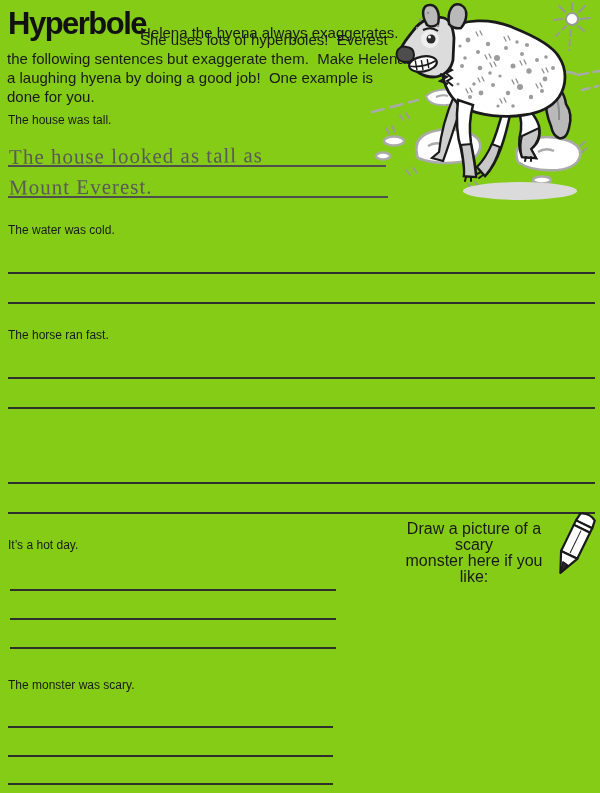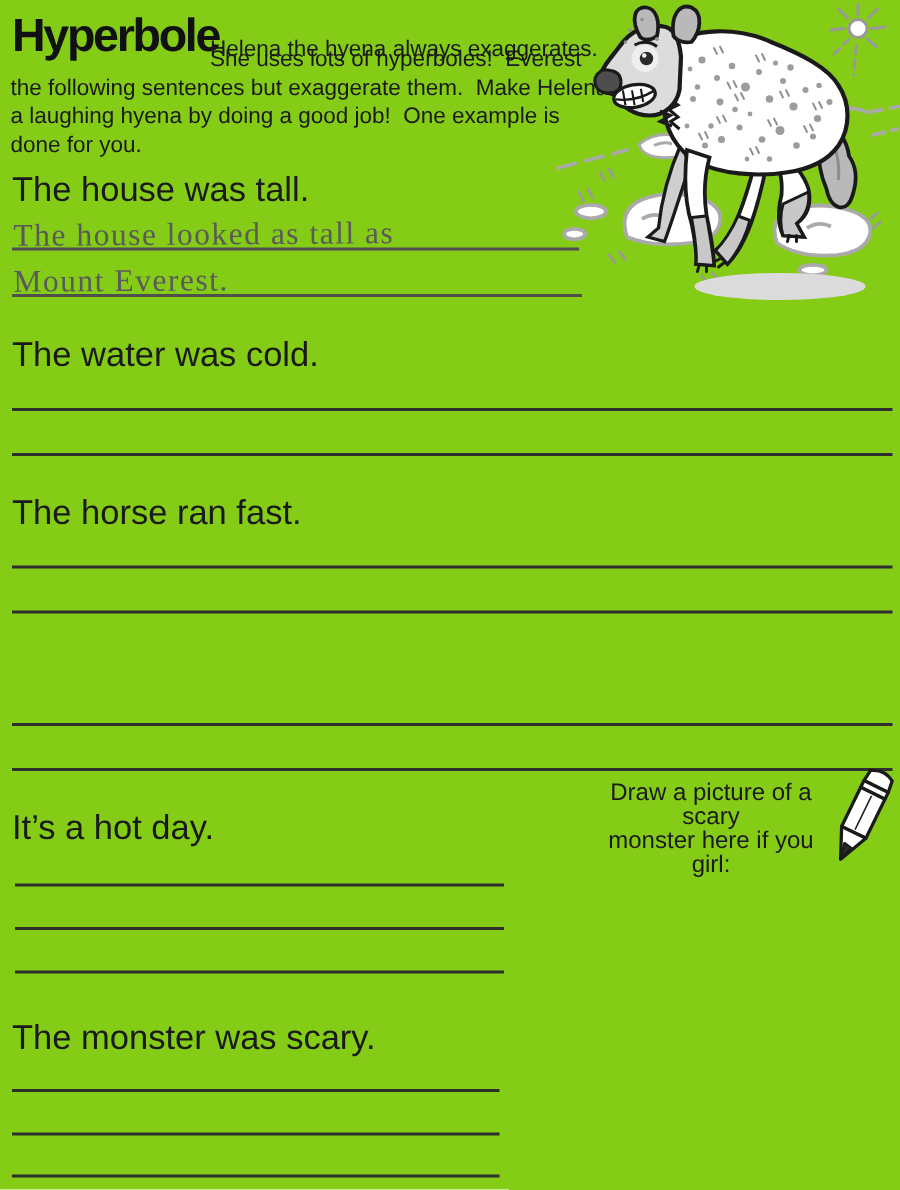"The house was tall." .prompt { font-size: 23px -> 12px }
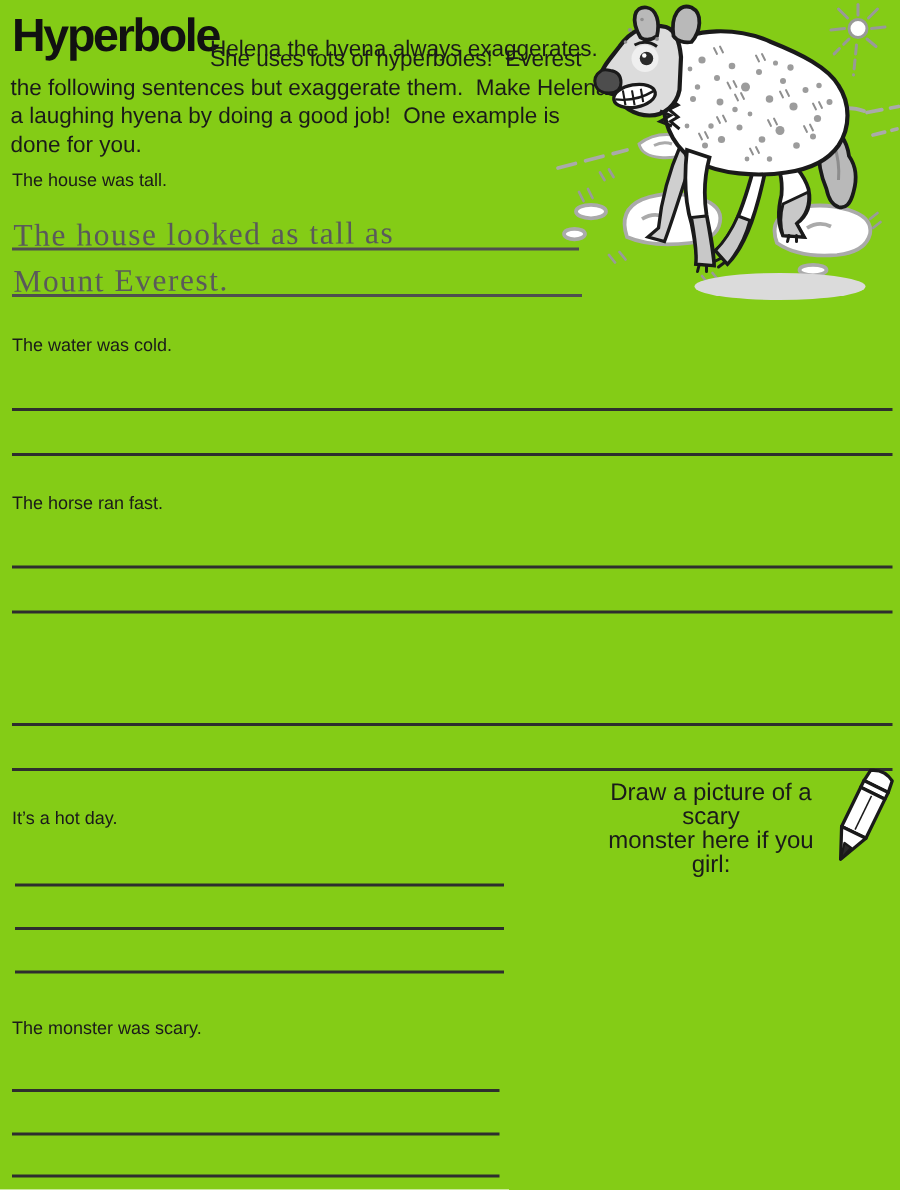"monster here if you girl:" div { text: girl -> like }
